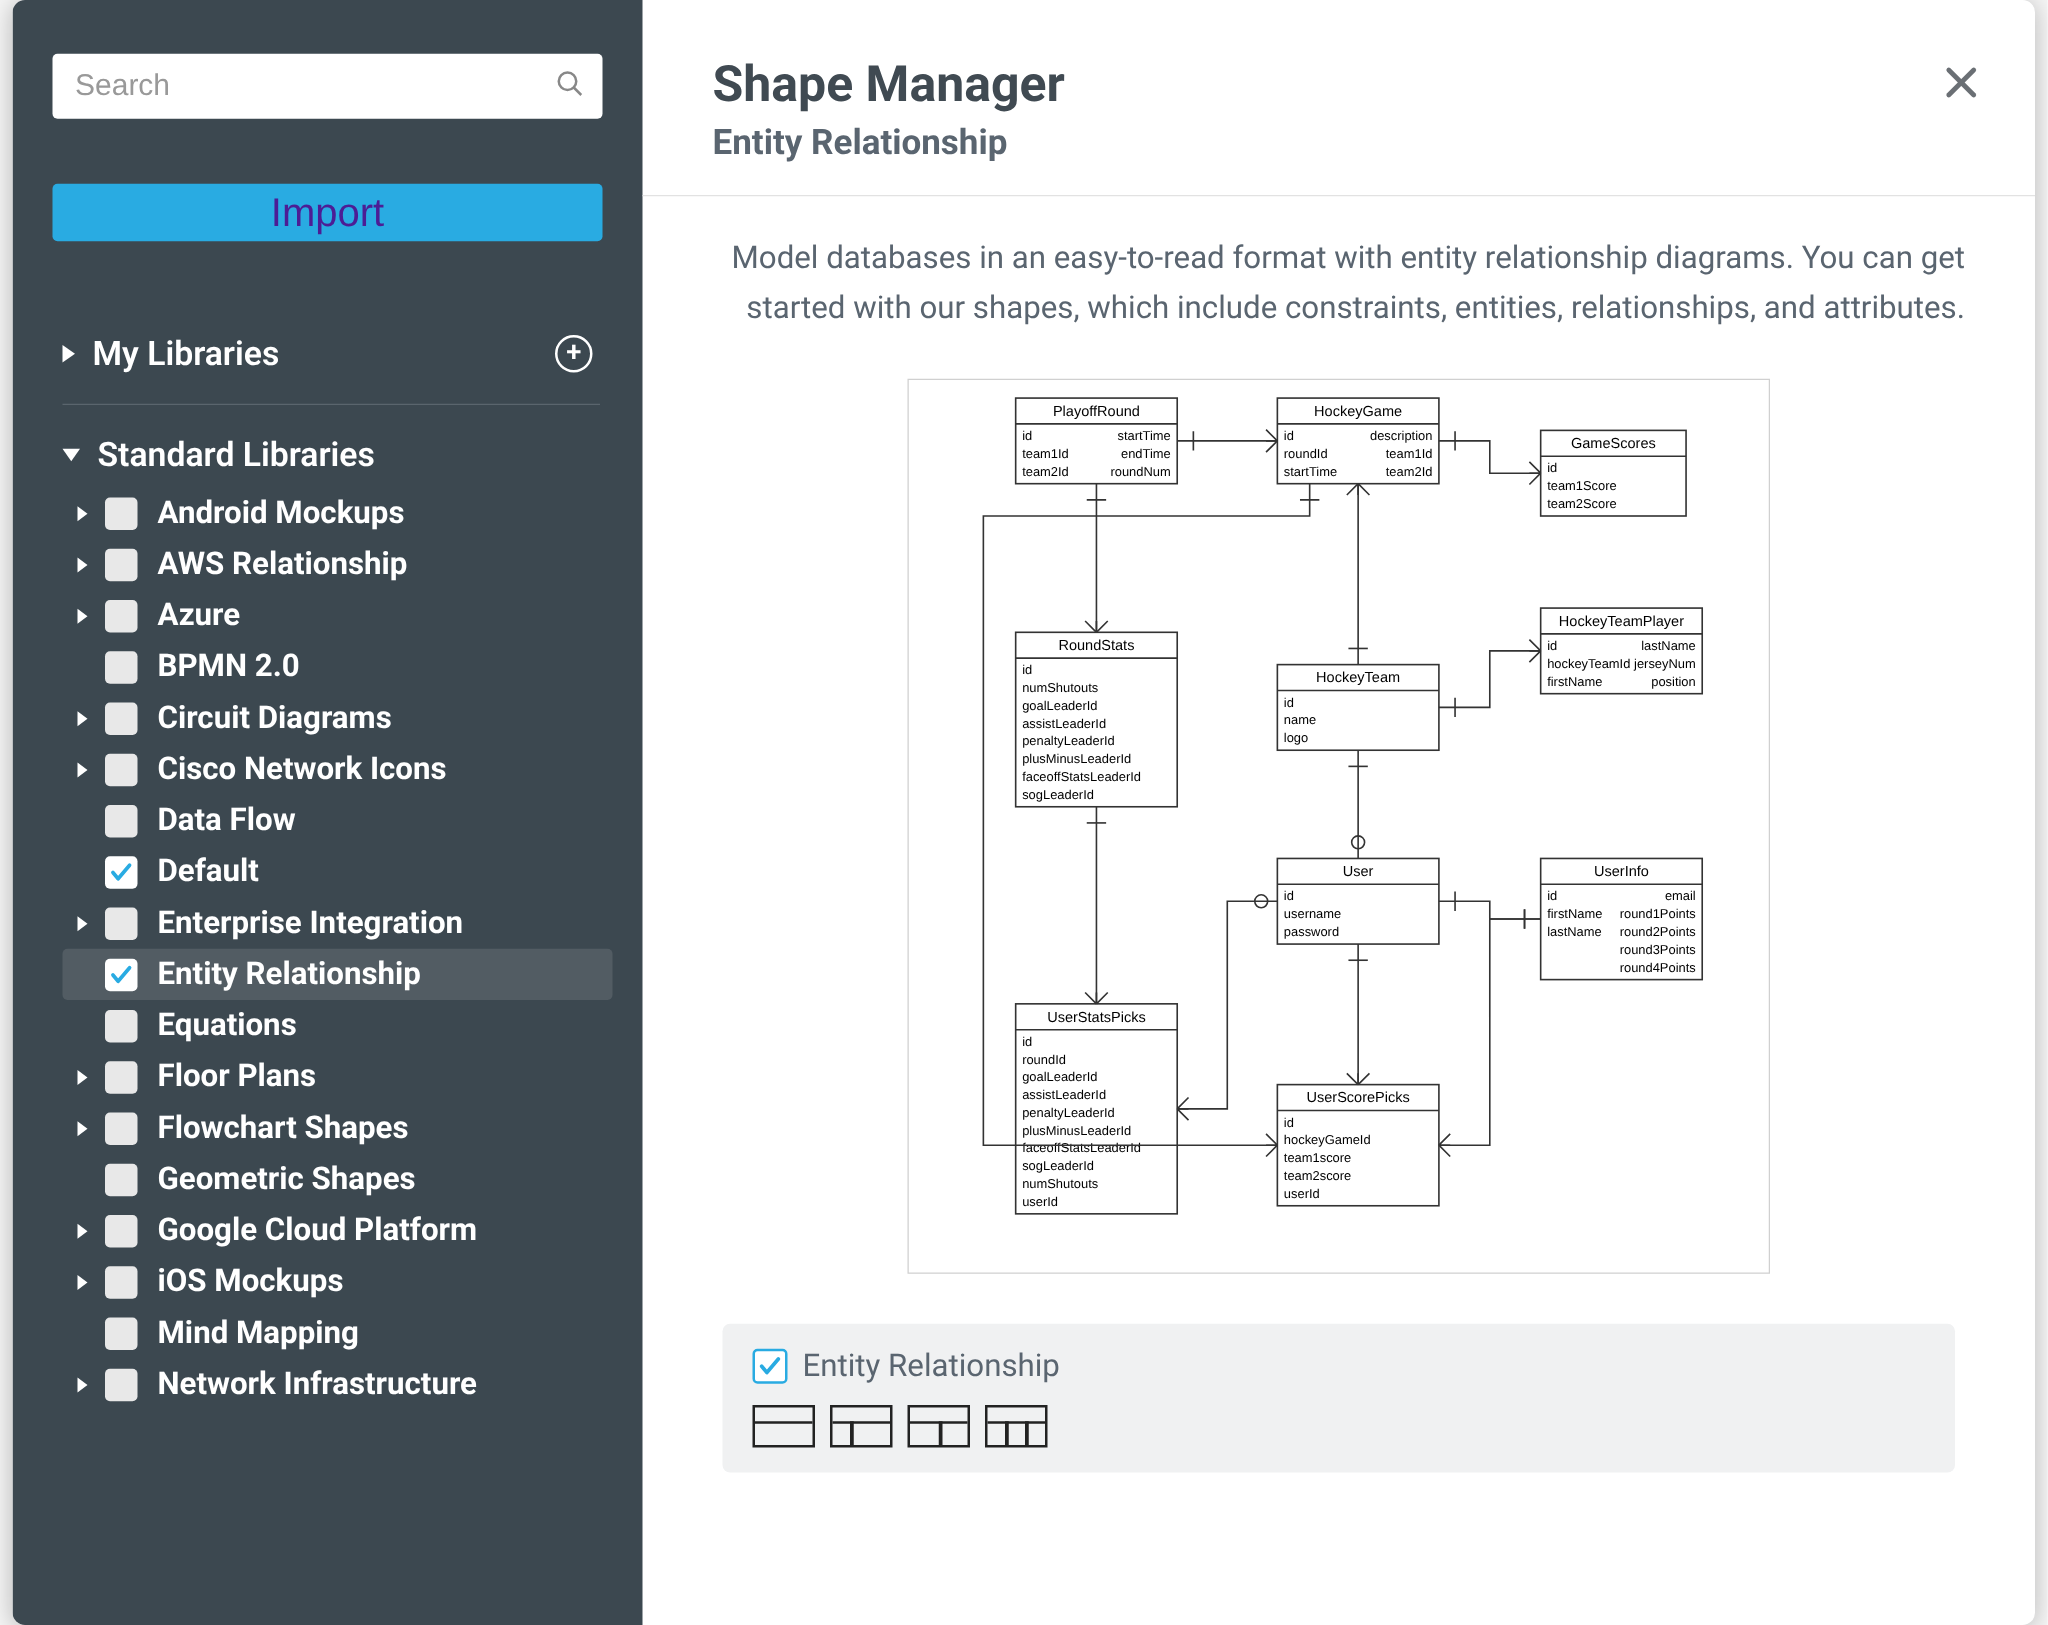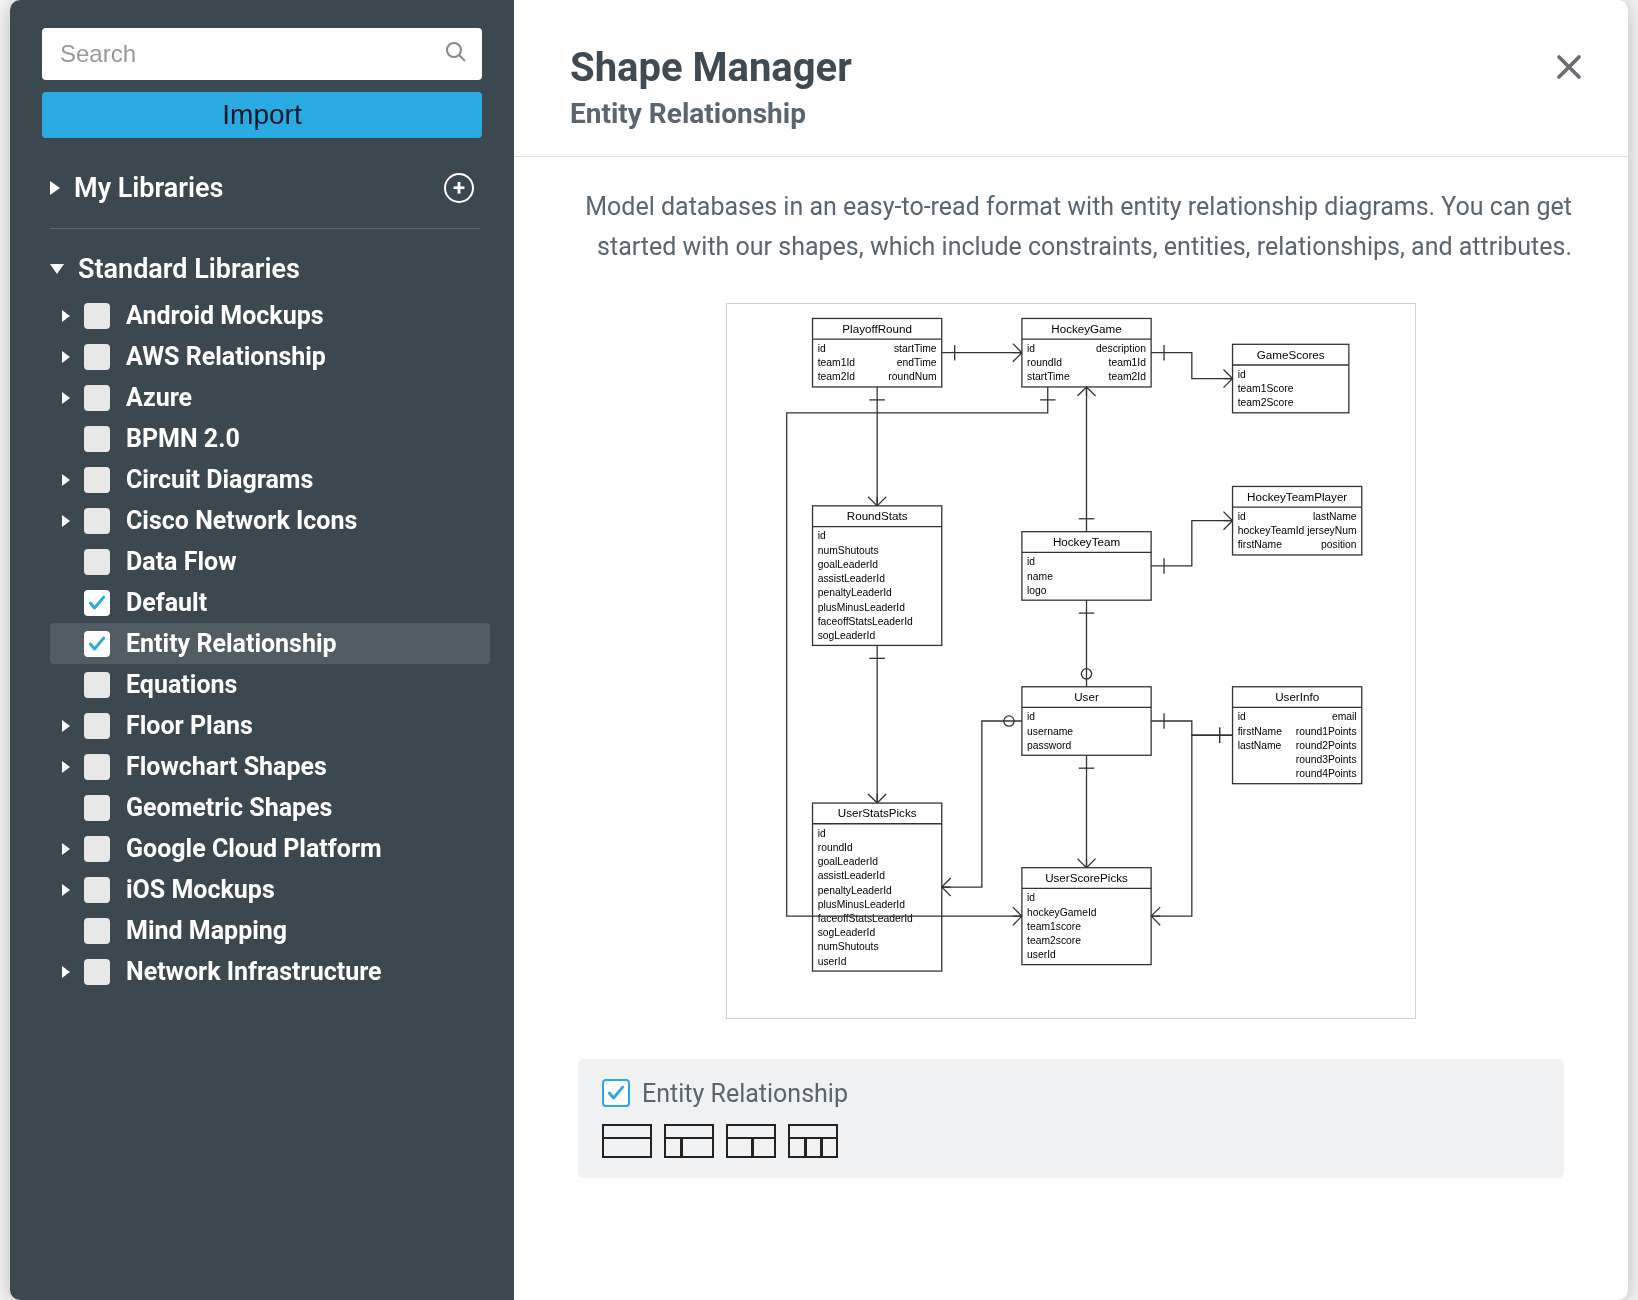"Search" .sidebar { gap: none -> 40px; padding-top: 28px -> 43px }
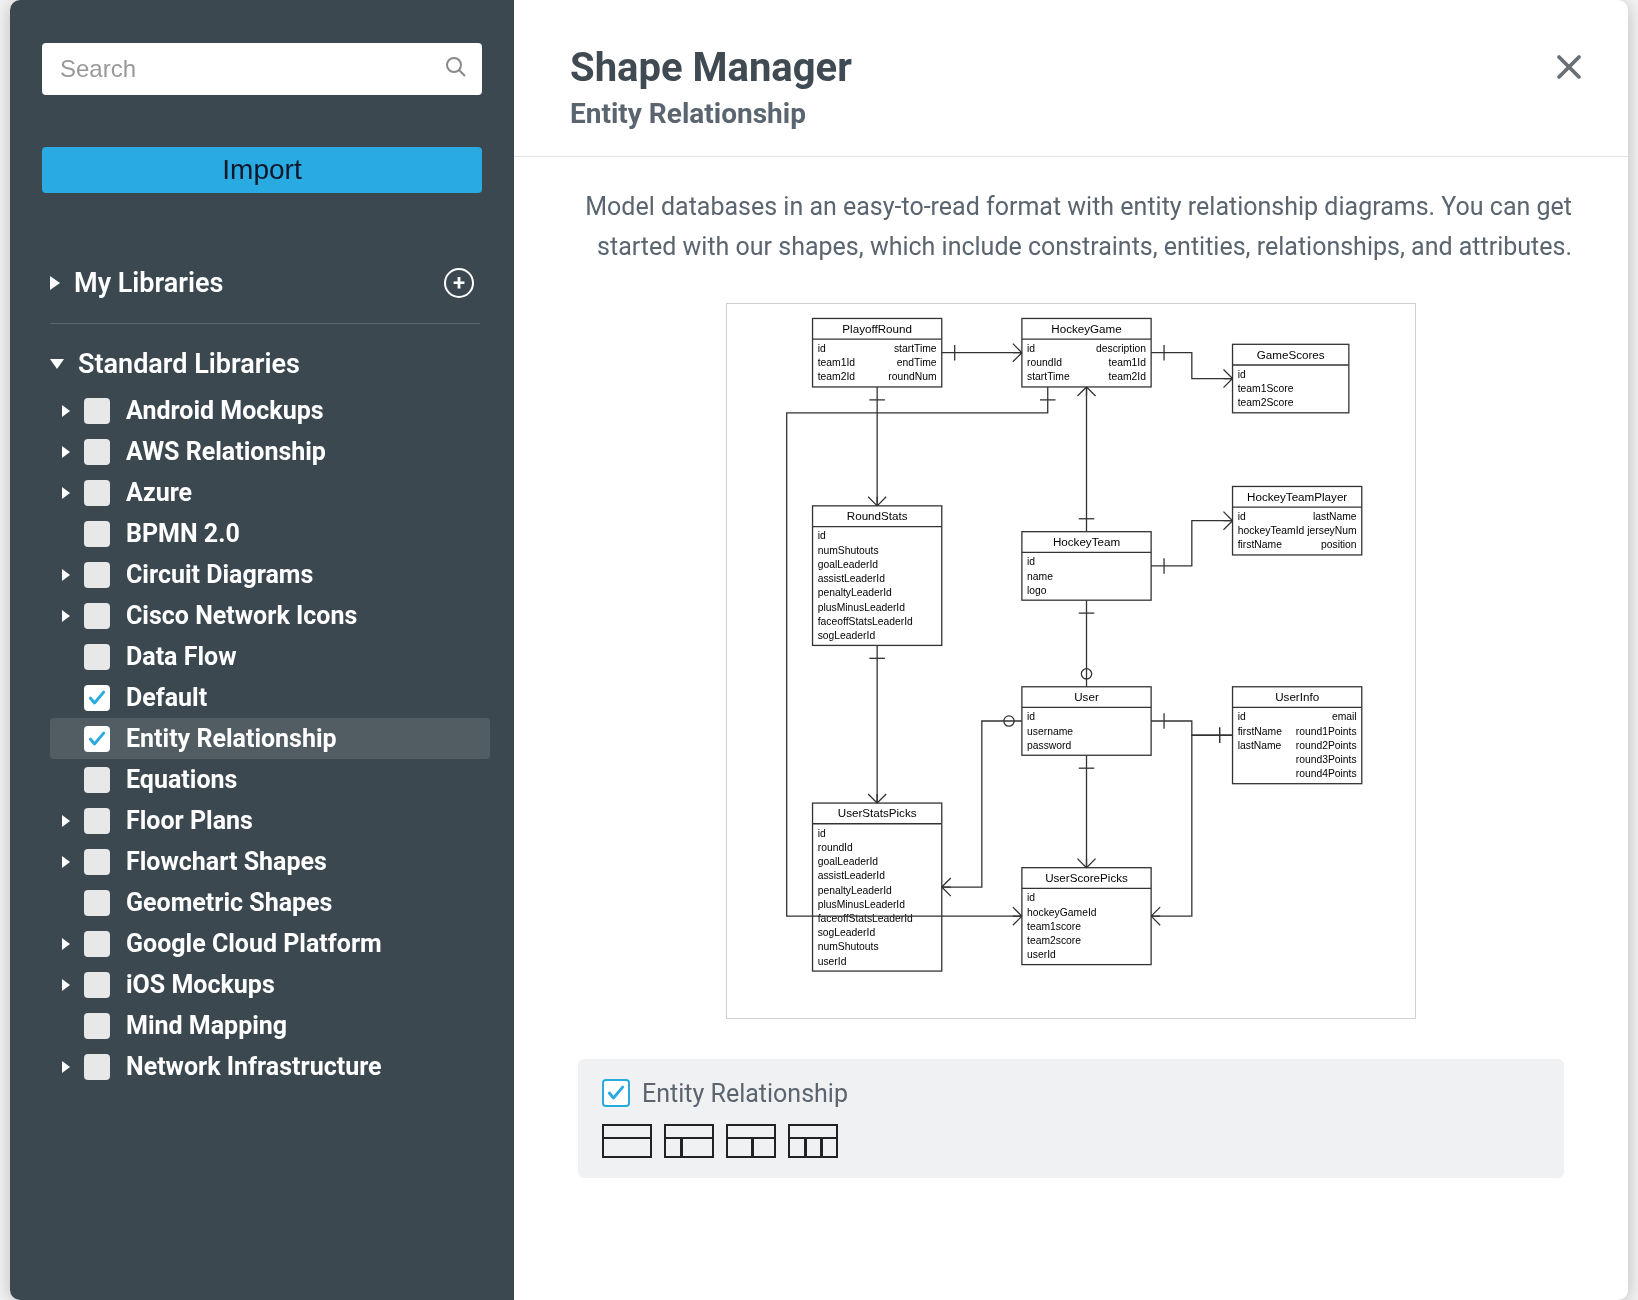"Import" .import-btn { color: #0f172a -> #4c1d95; font-size: 28px -> 32px }
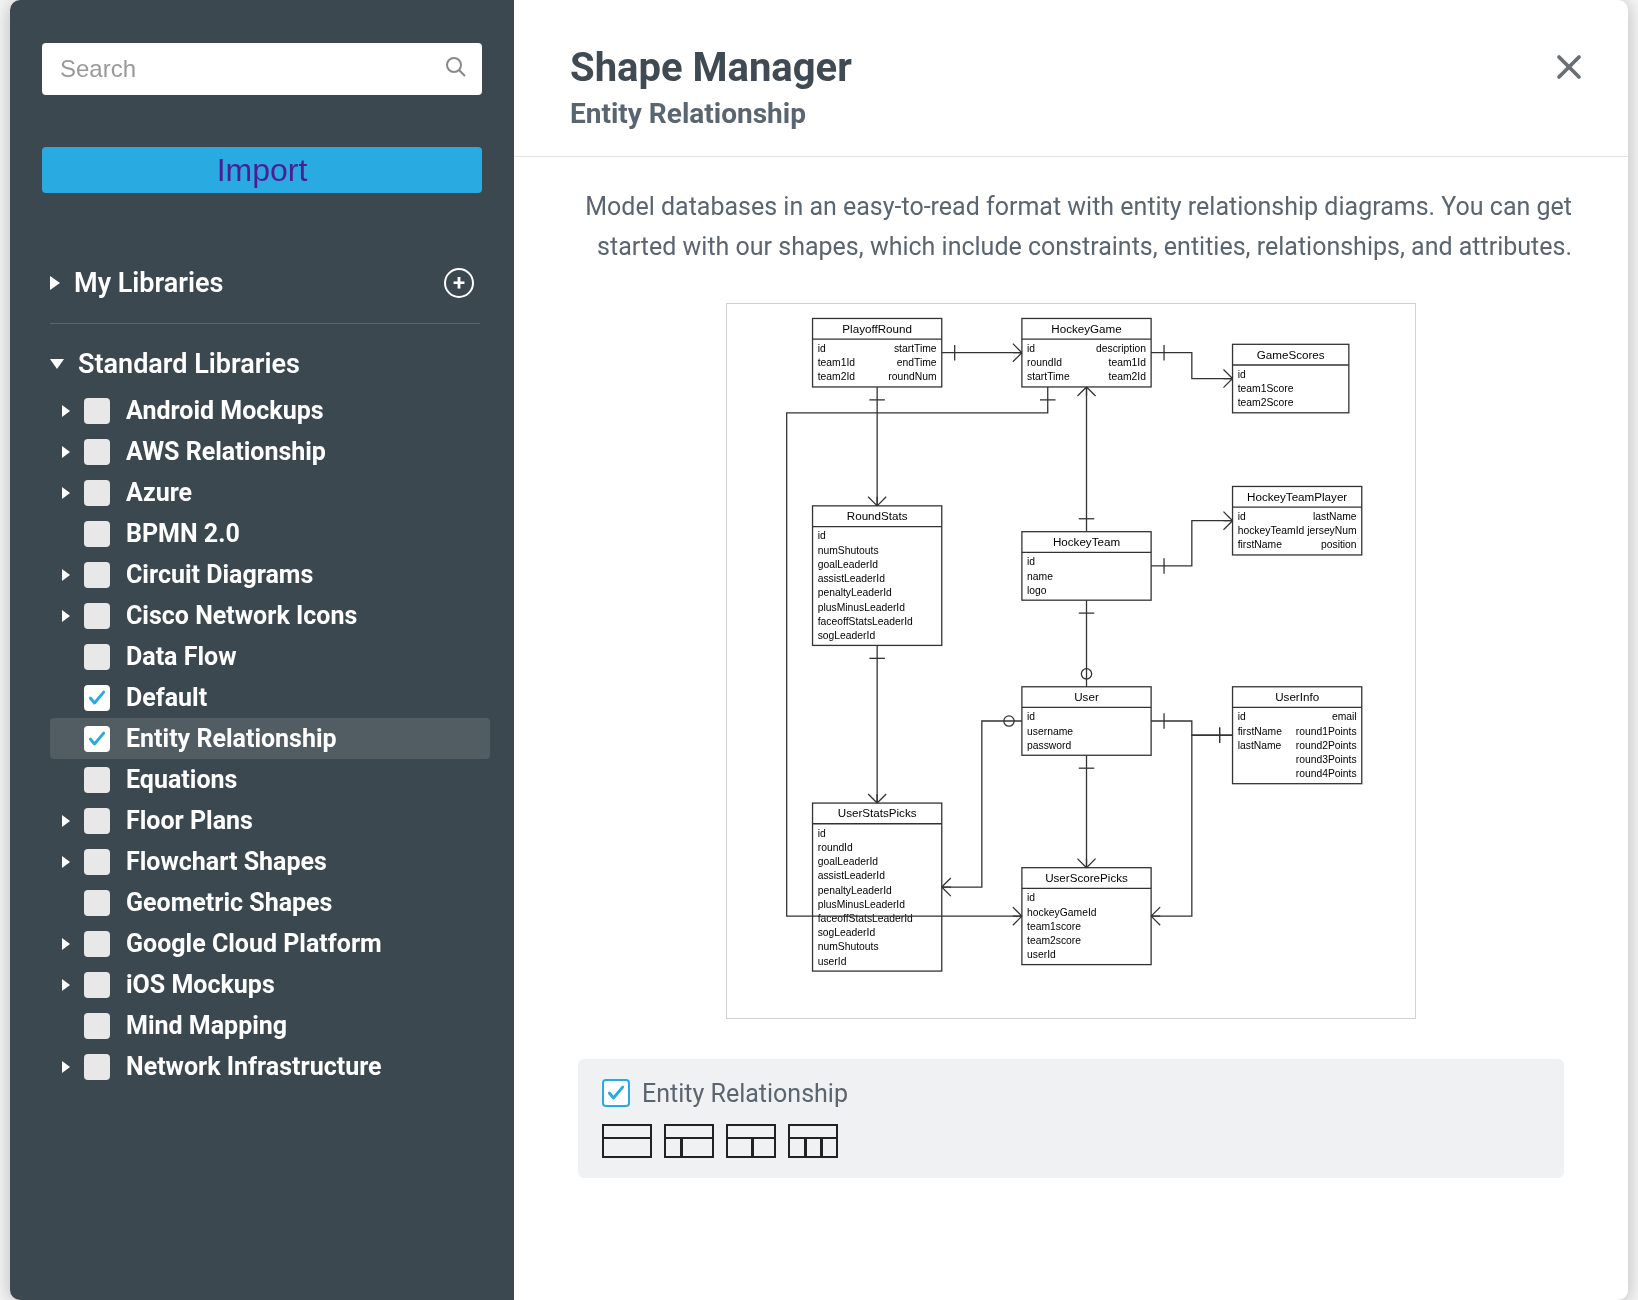"Enterprise Integration" li.lib-item { html: none -> <li> <span></span> <span></span> <span>Enterprise Integration</span> </li> }
